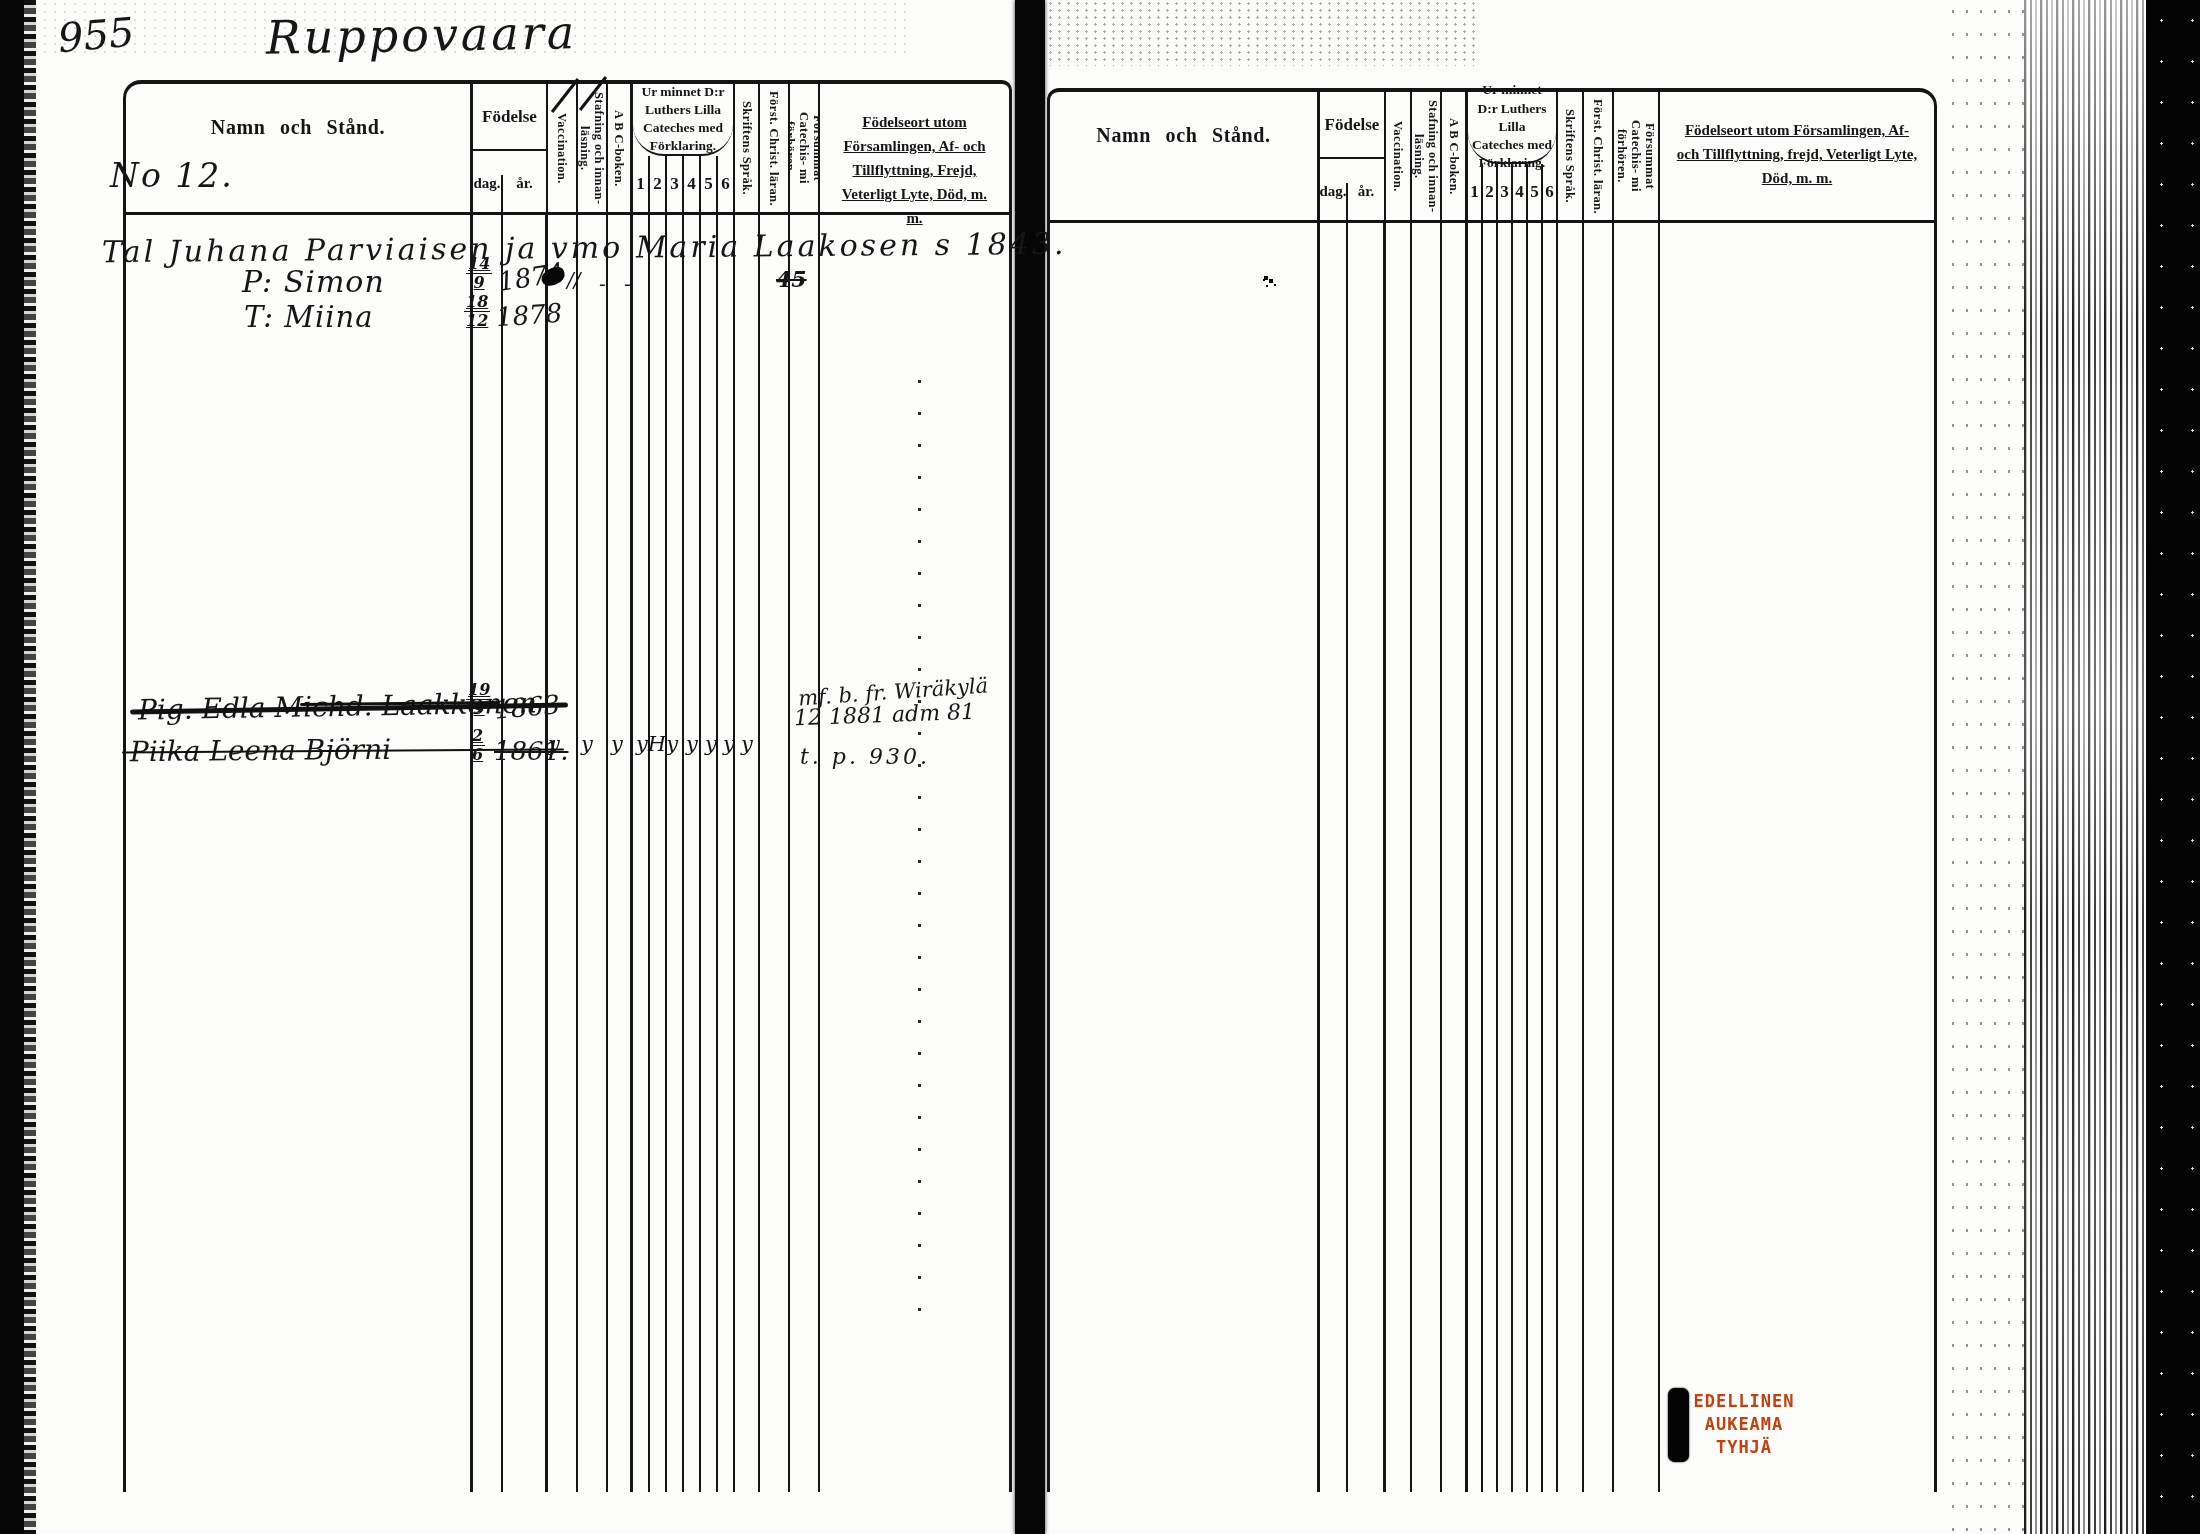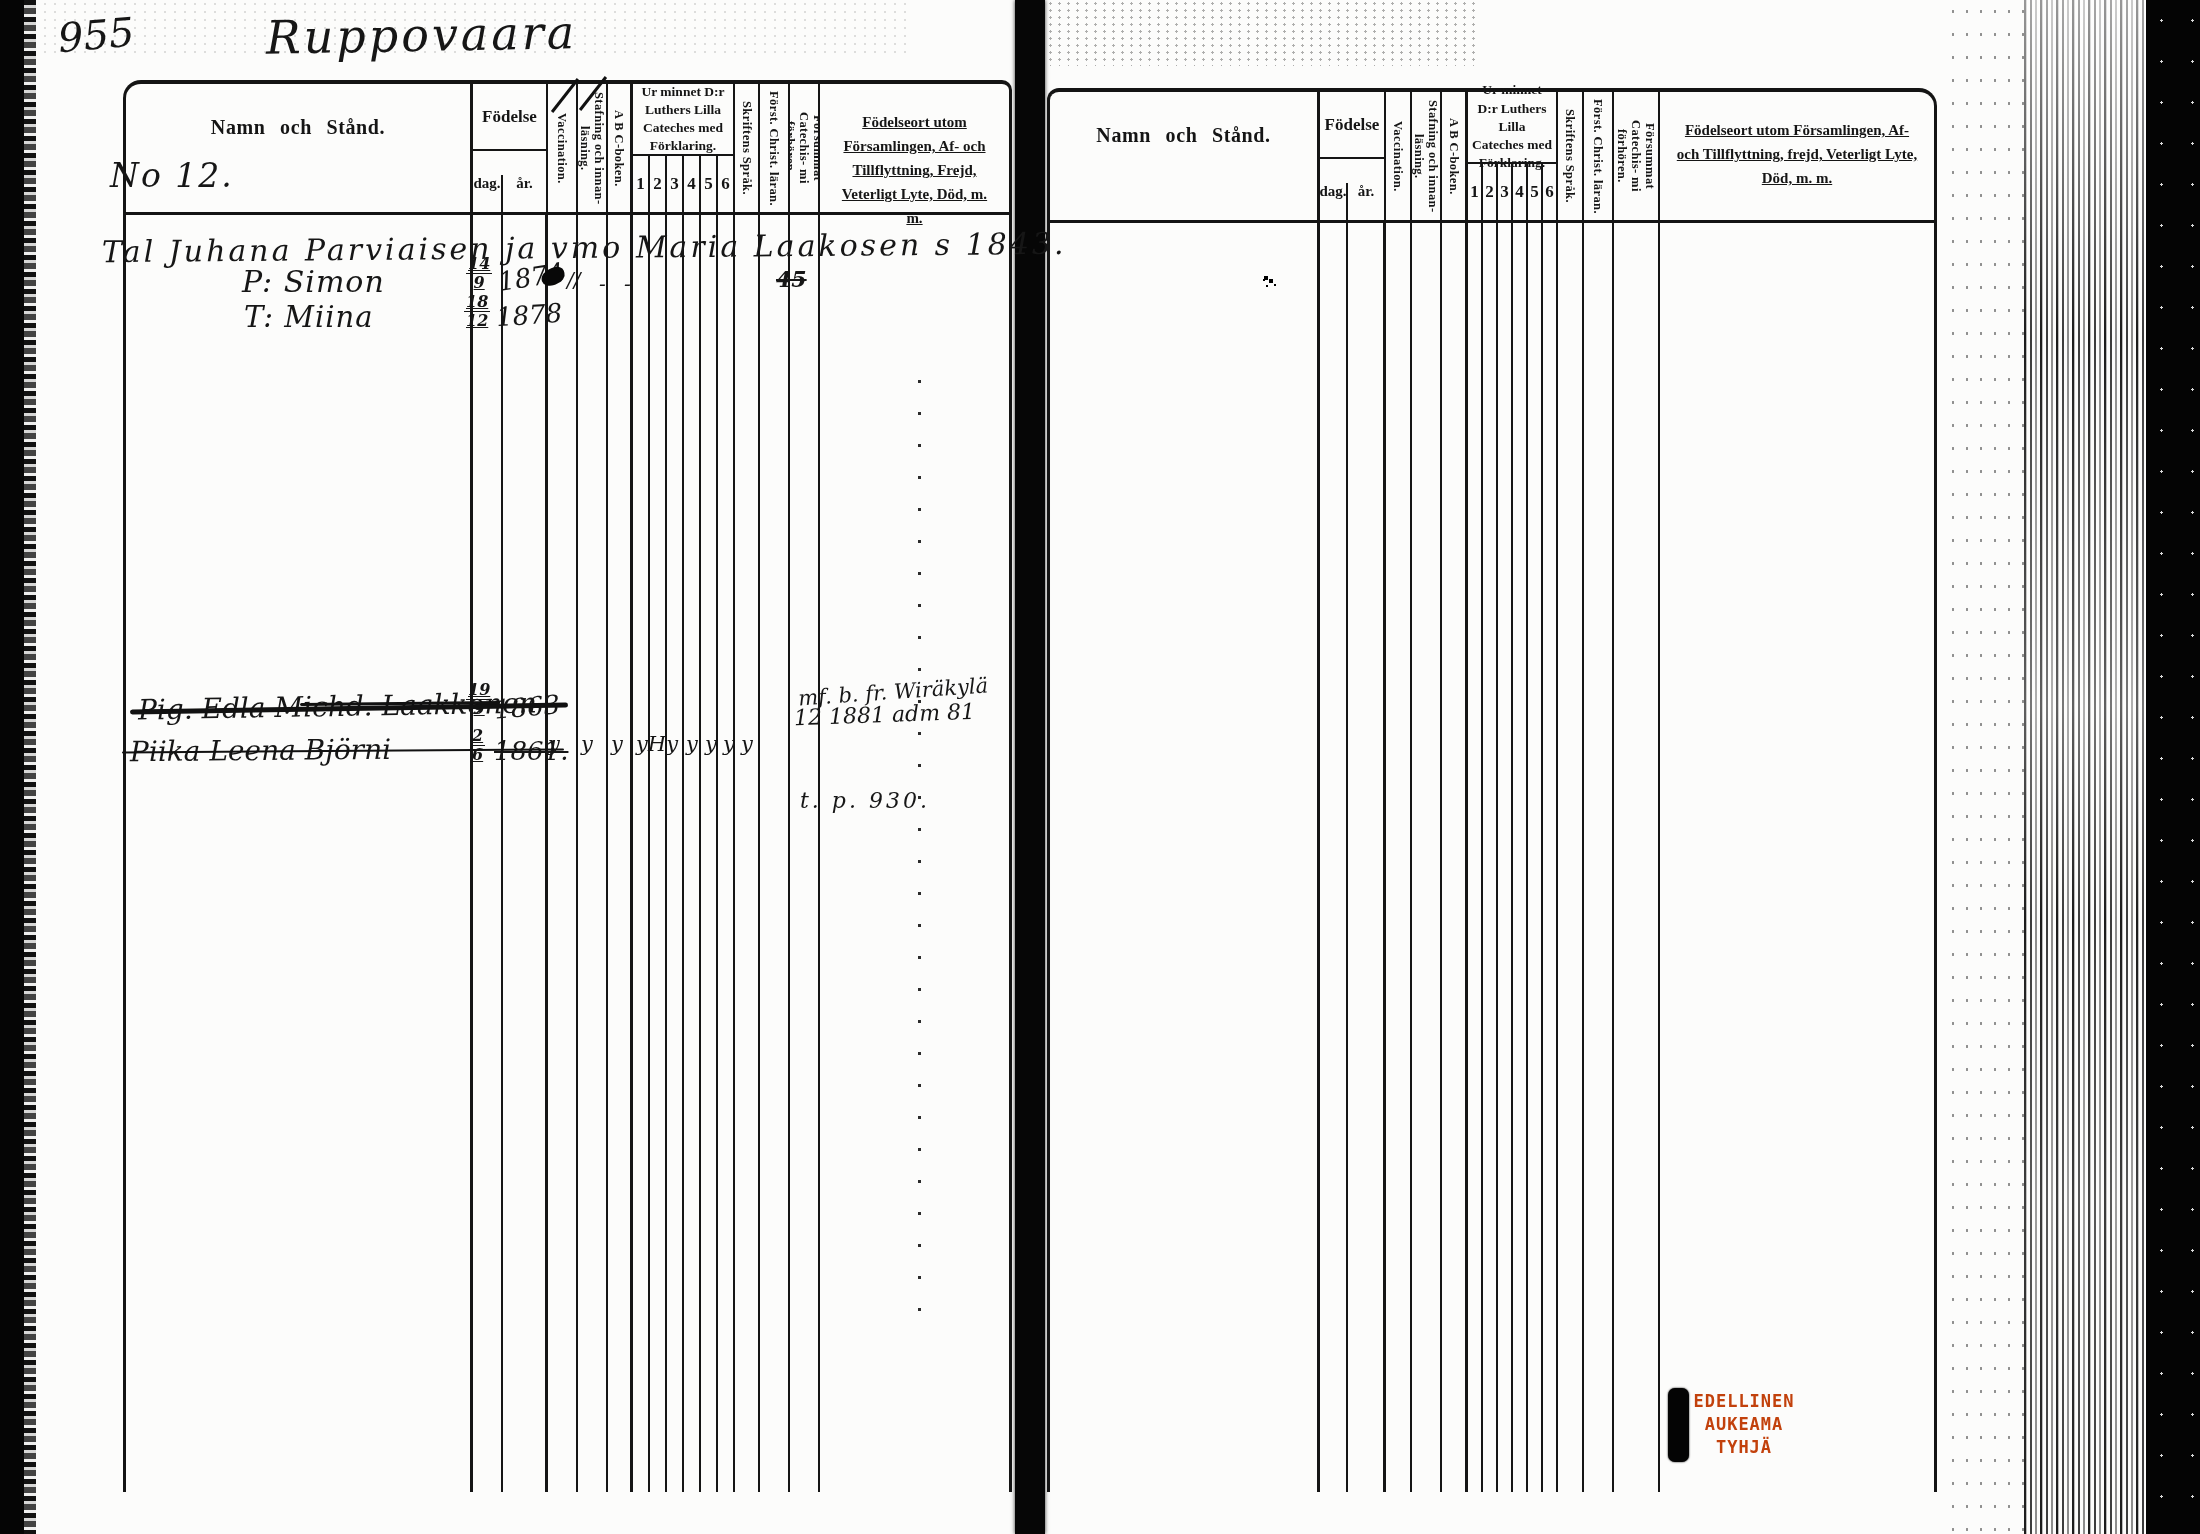"Ur minnet D:r Luthers Lilla" .cat-label { border-radius: none -> 31px }
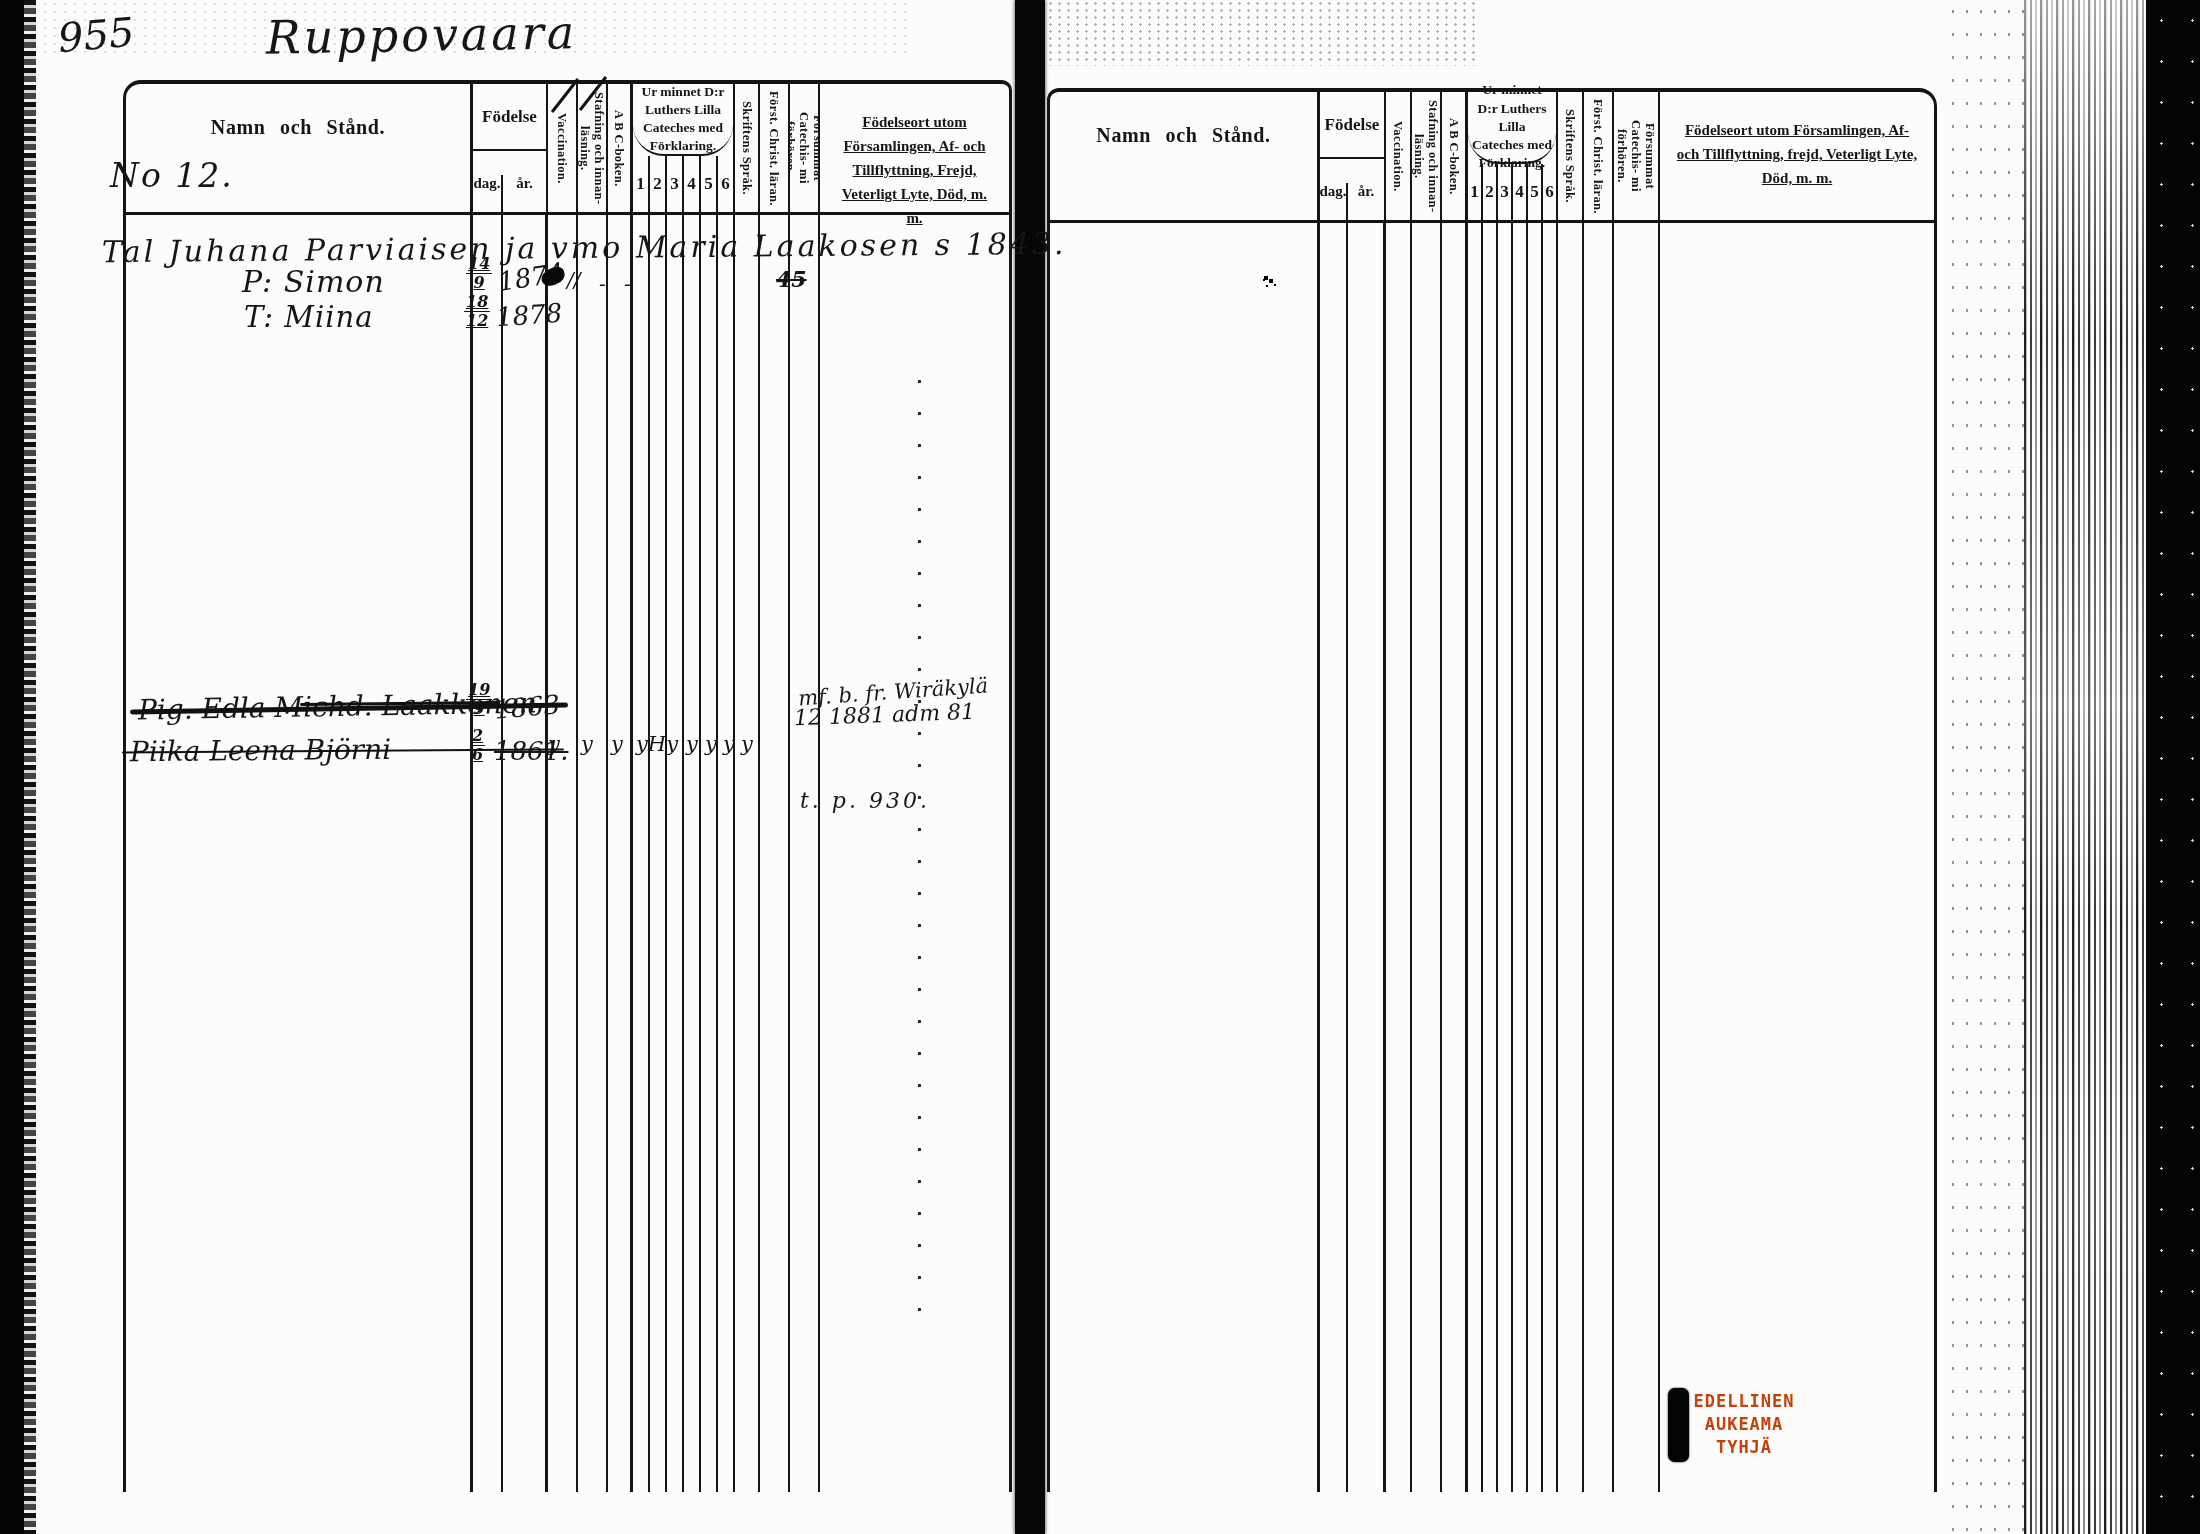"t. p. 930." #hw-ann3 { margin-top: 44px -> none }
